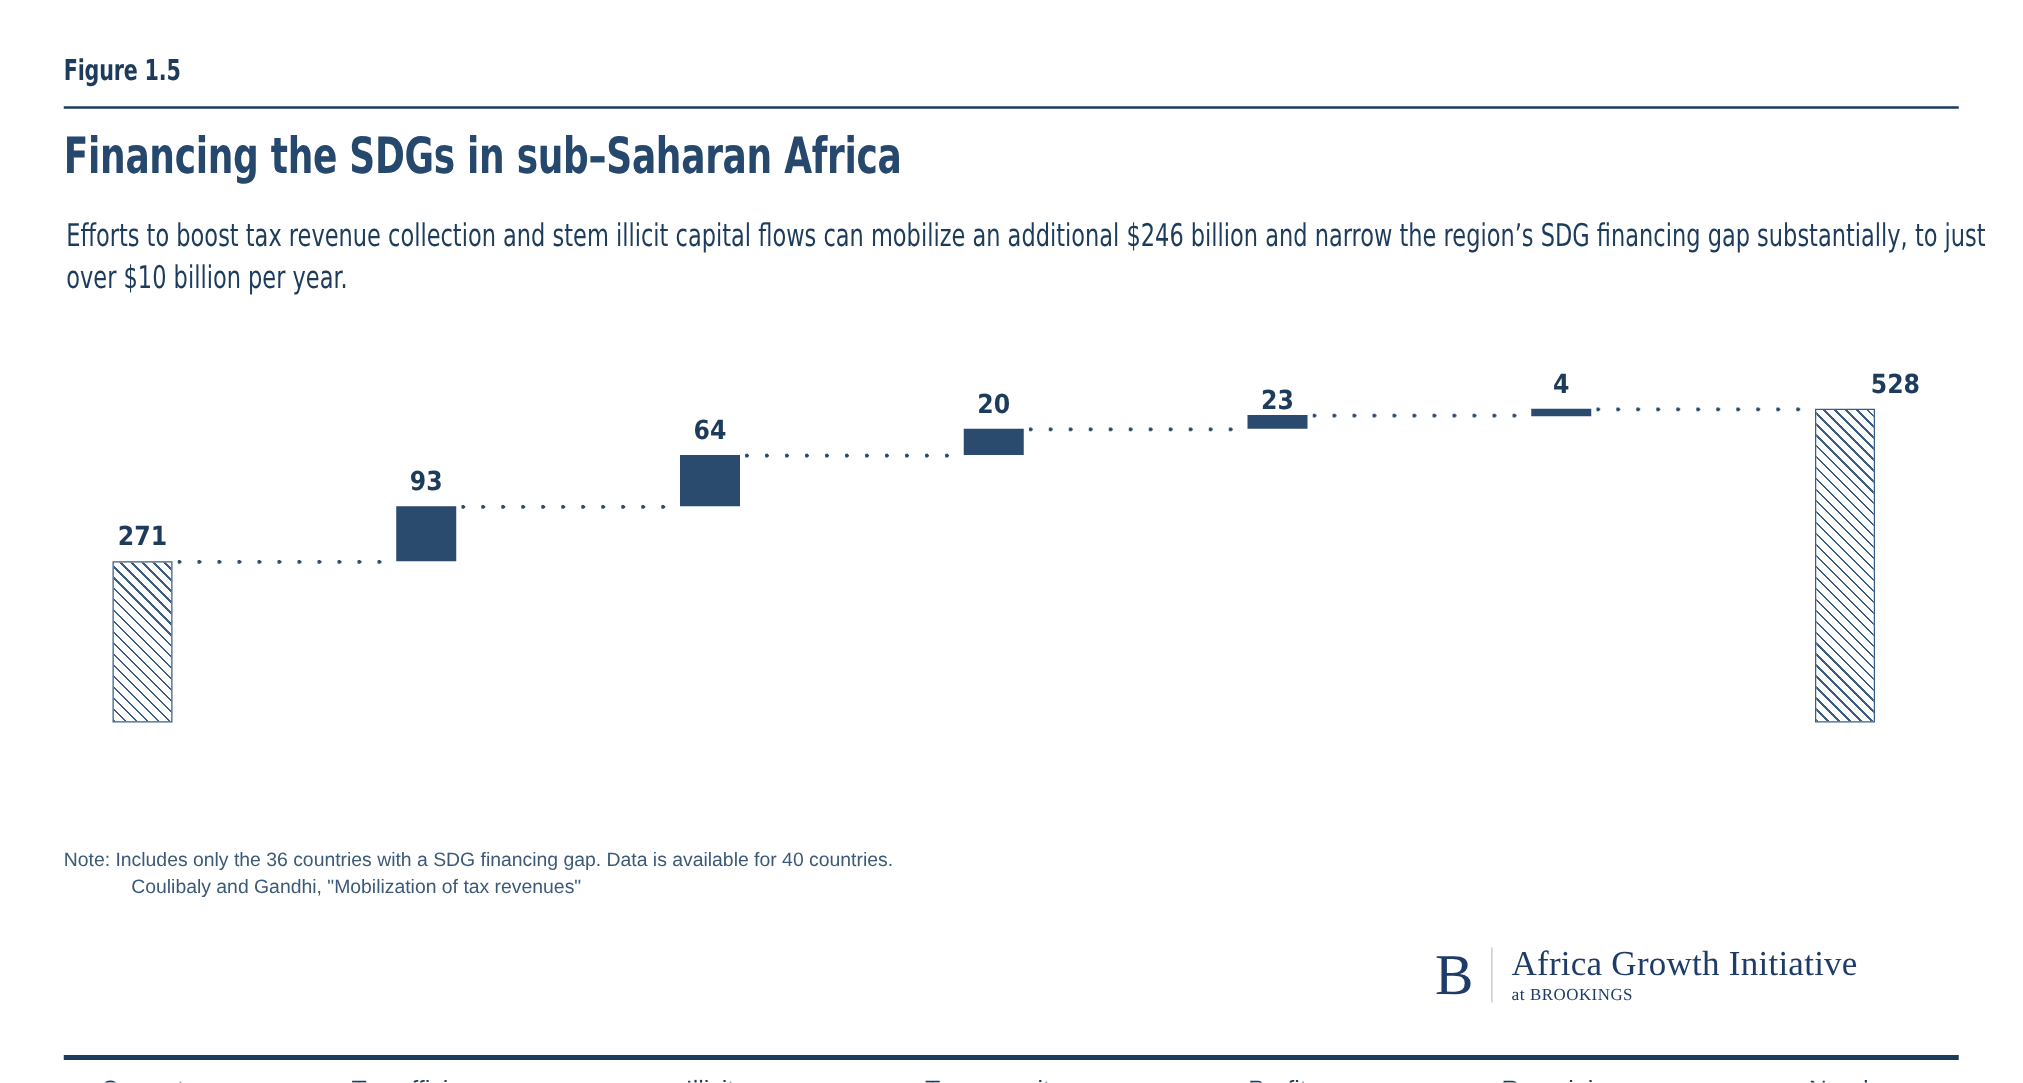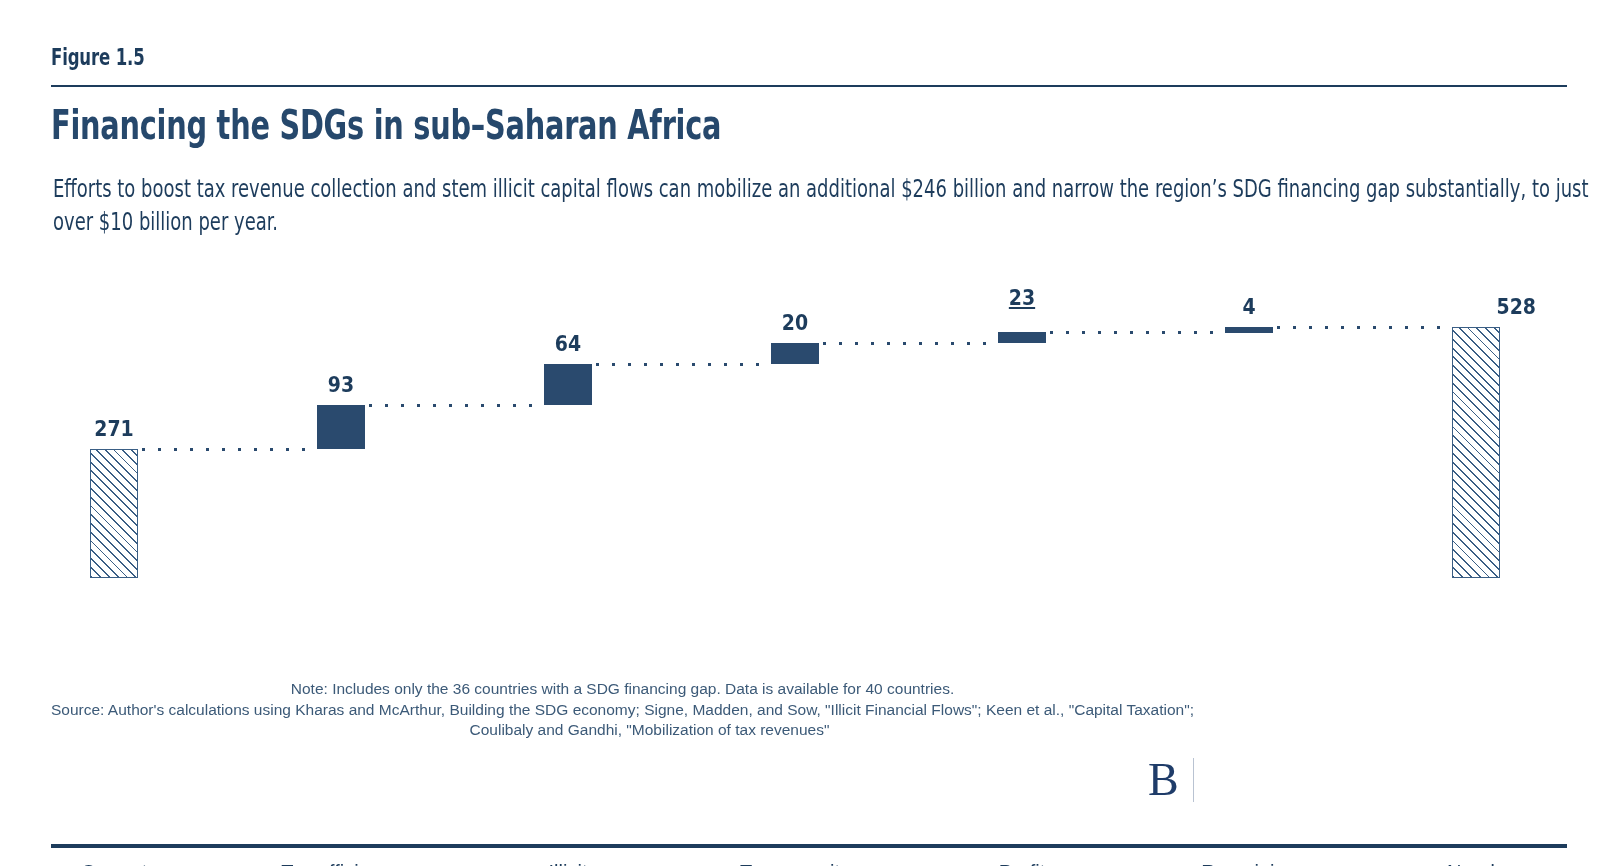"23" div.bar-value { text-decoration: underline -> none; top: 20px -> 42px }
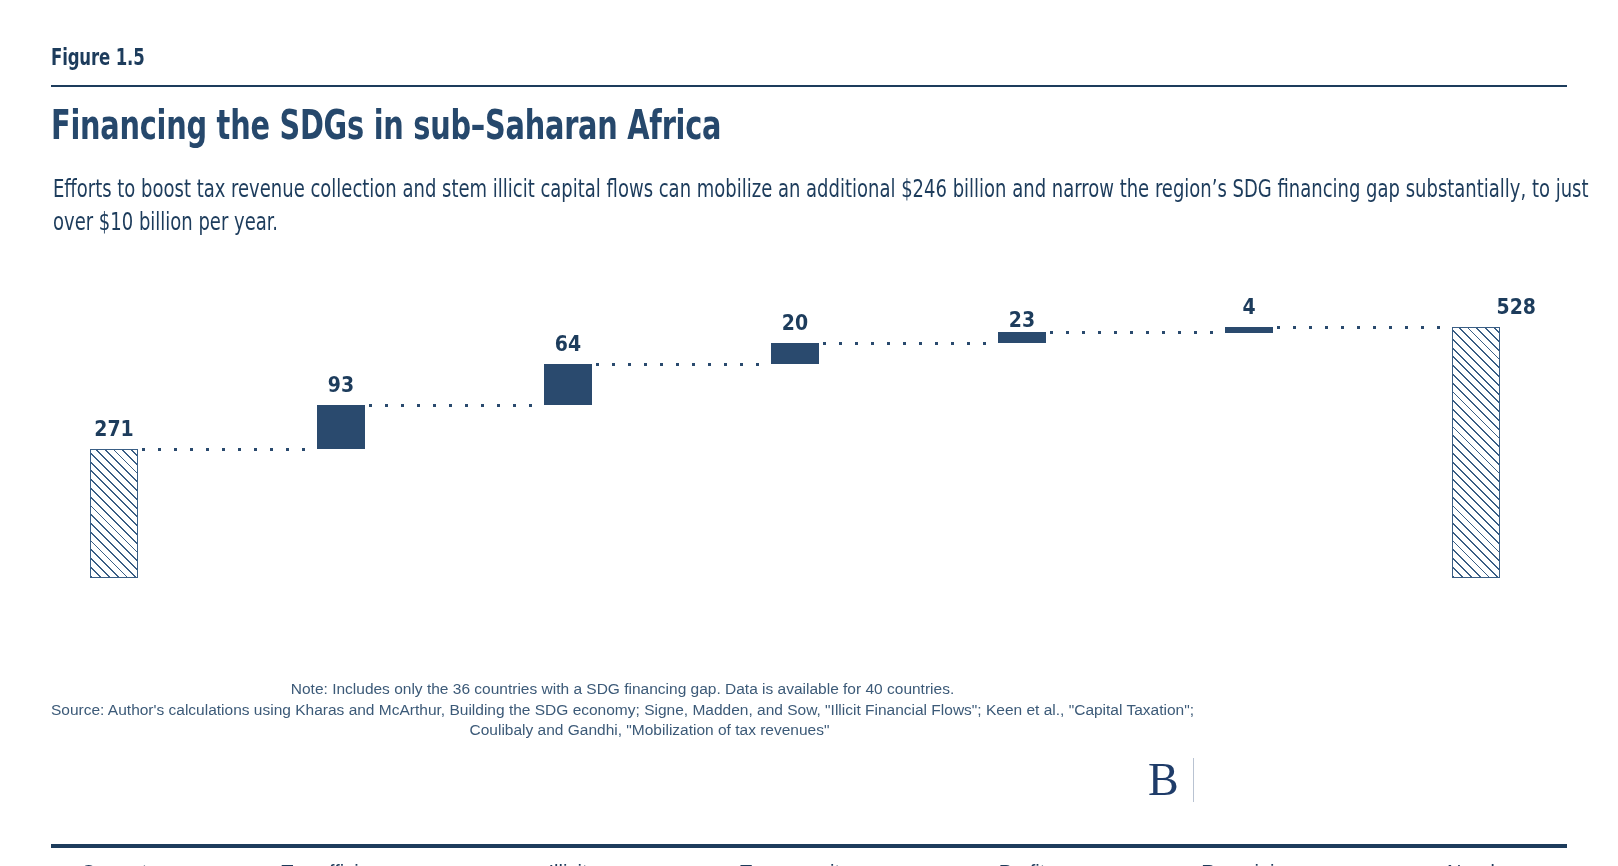"Note: Includes only the 36" .notes { text-align: center -> none }
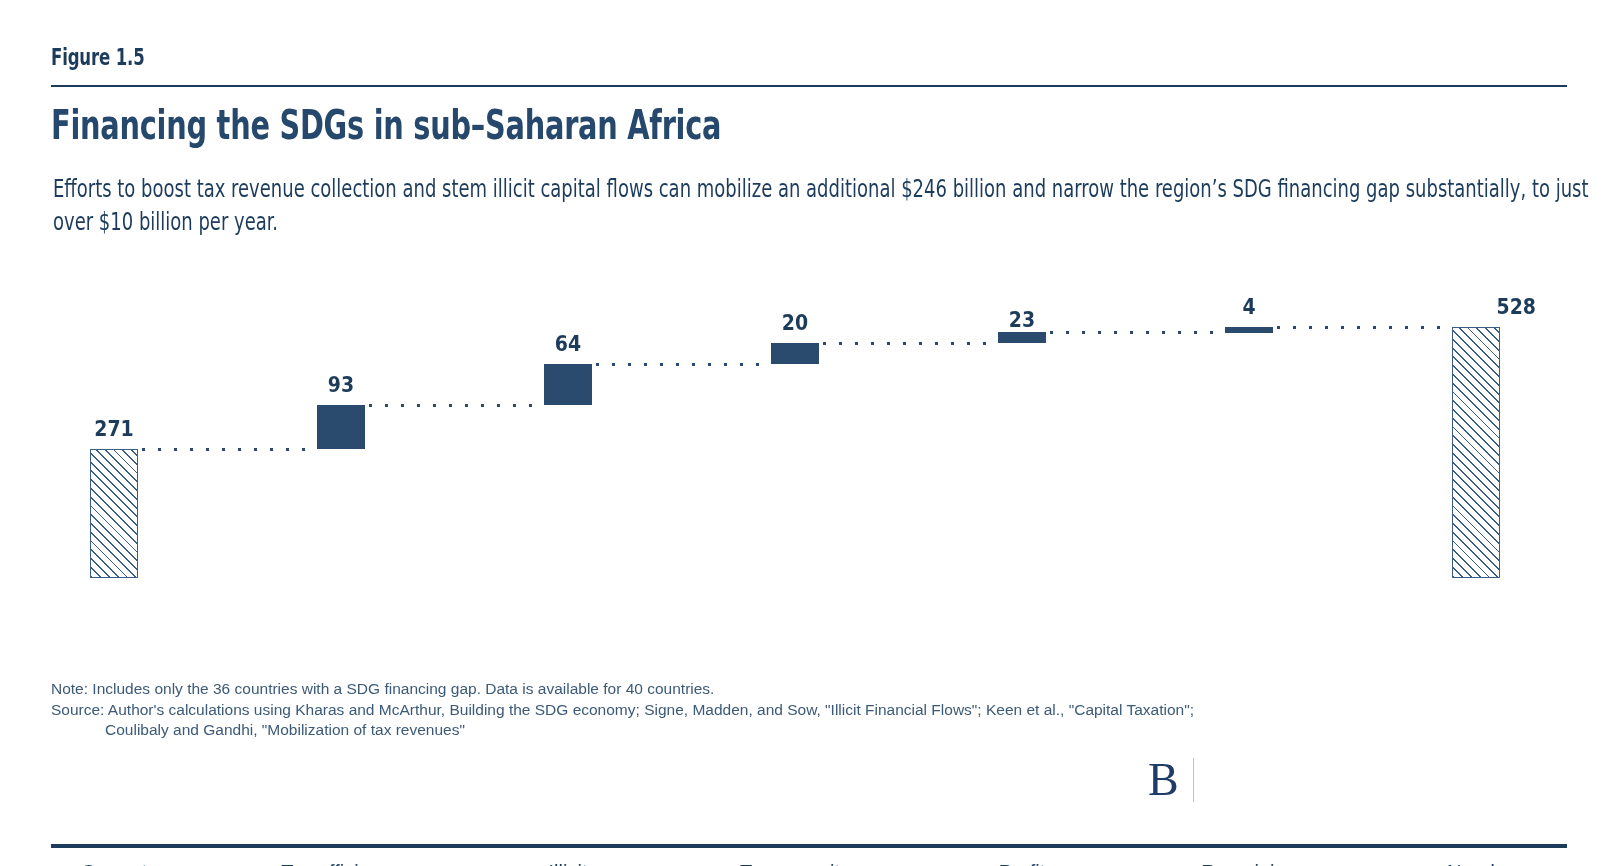"Source: Author's calculations using" div { html: <div>Source: Author's calculations using Kharas and McArthur, Building the SDG economy; Signe, Madden, and Sow, "Illicit Financial Flows"; Keen et al., "Capital Taxation";</div> -> none }
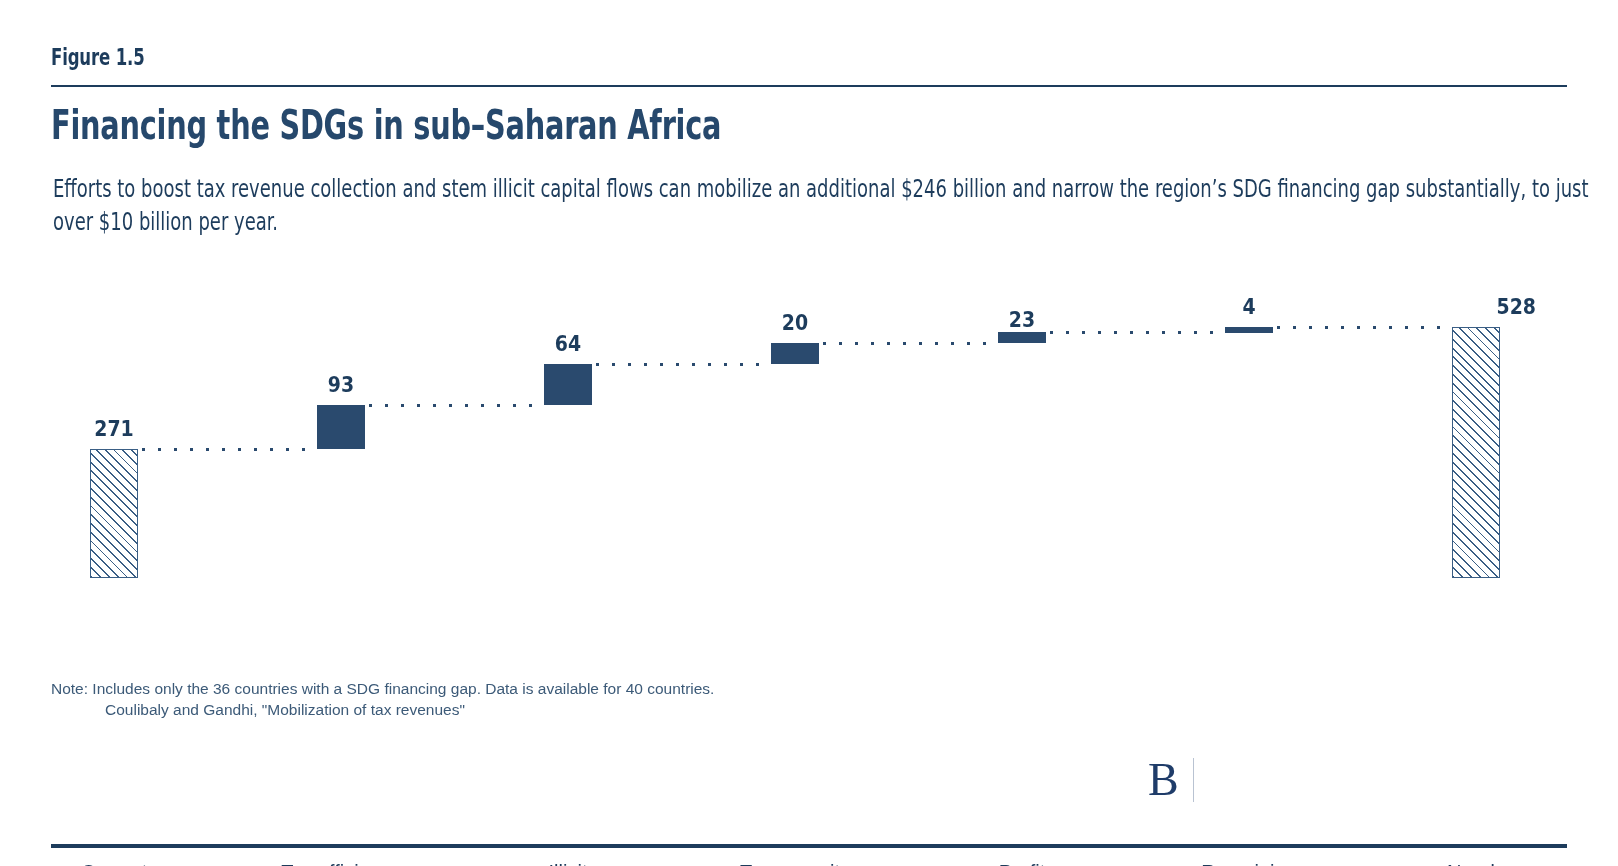"Africa Growth Initiative" div.logo-text { html: none -> <div> <div>Africa Growth Initiative</div> <div><span>at </span><span>BROOKINGS</span></div> </div> }
